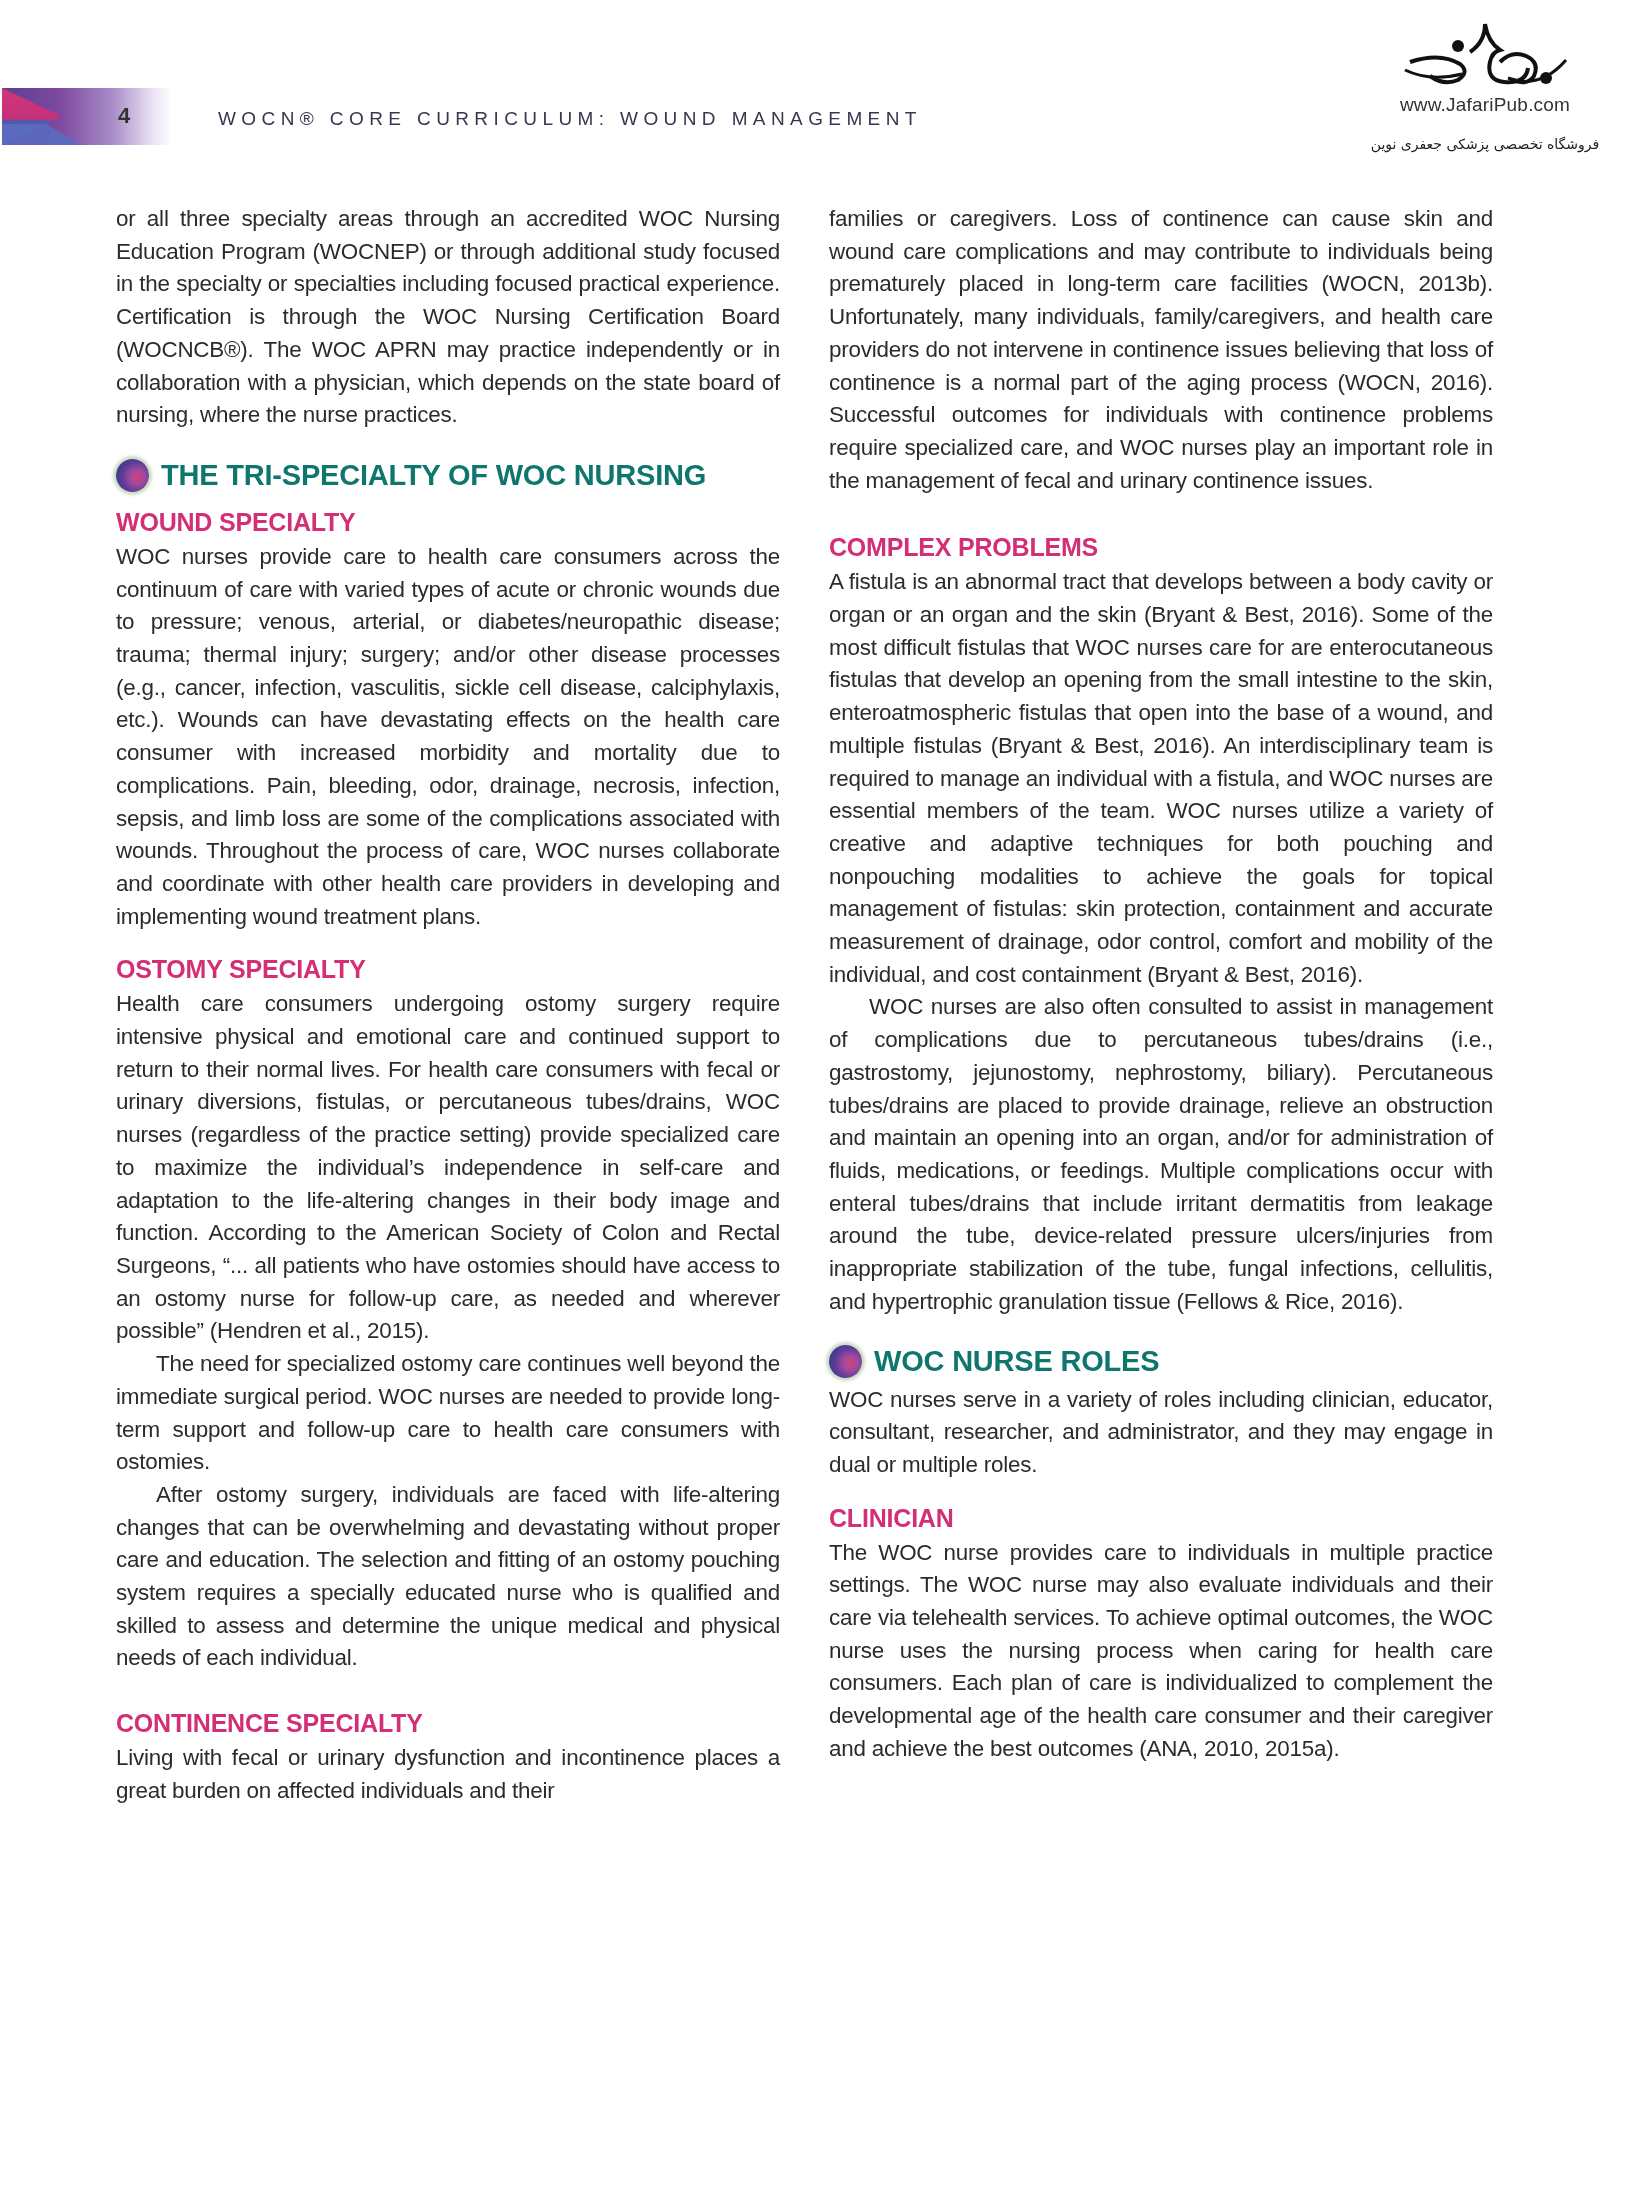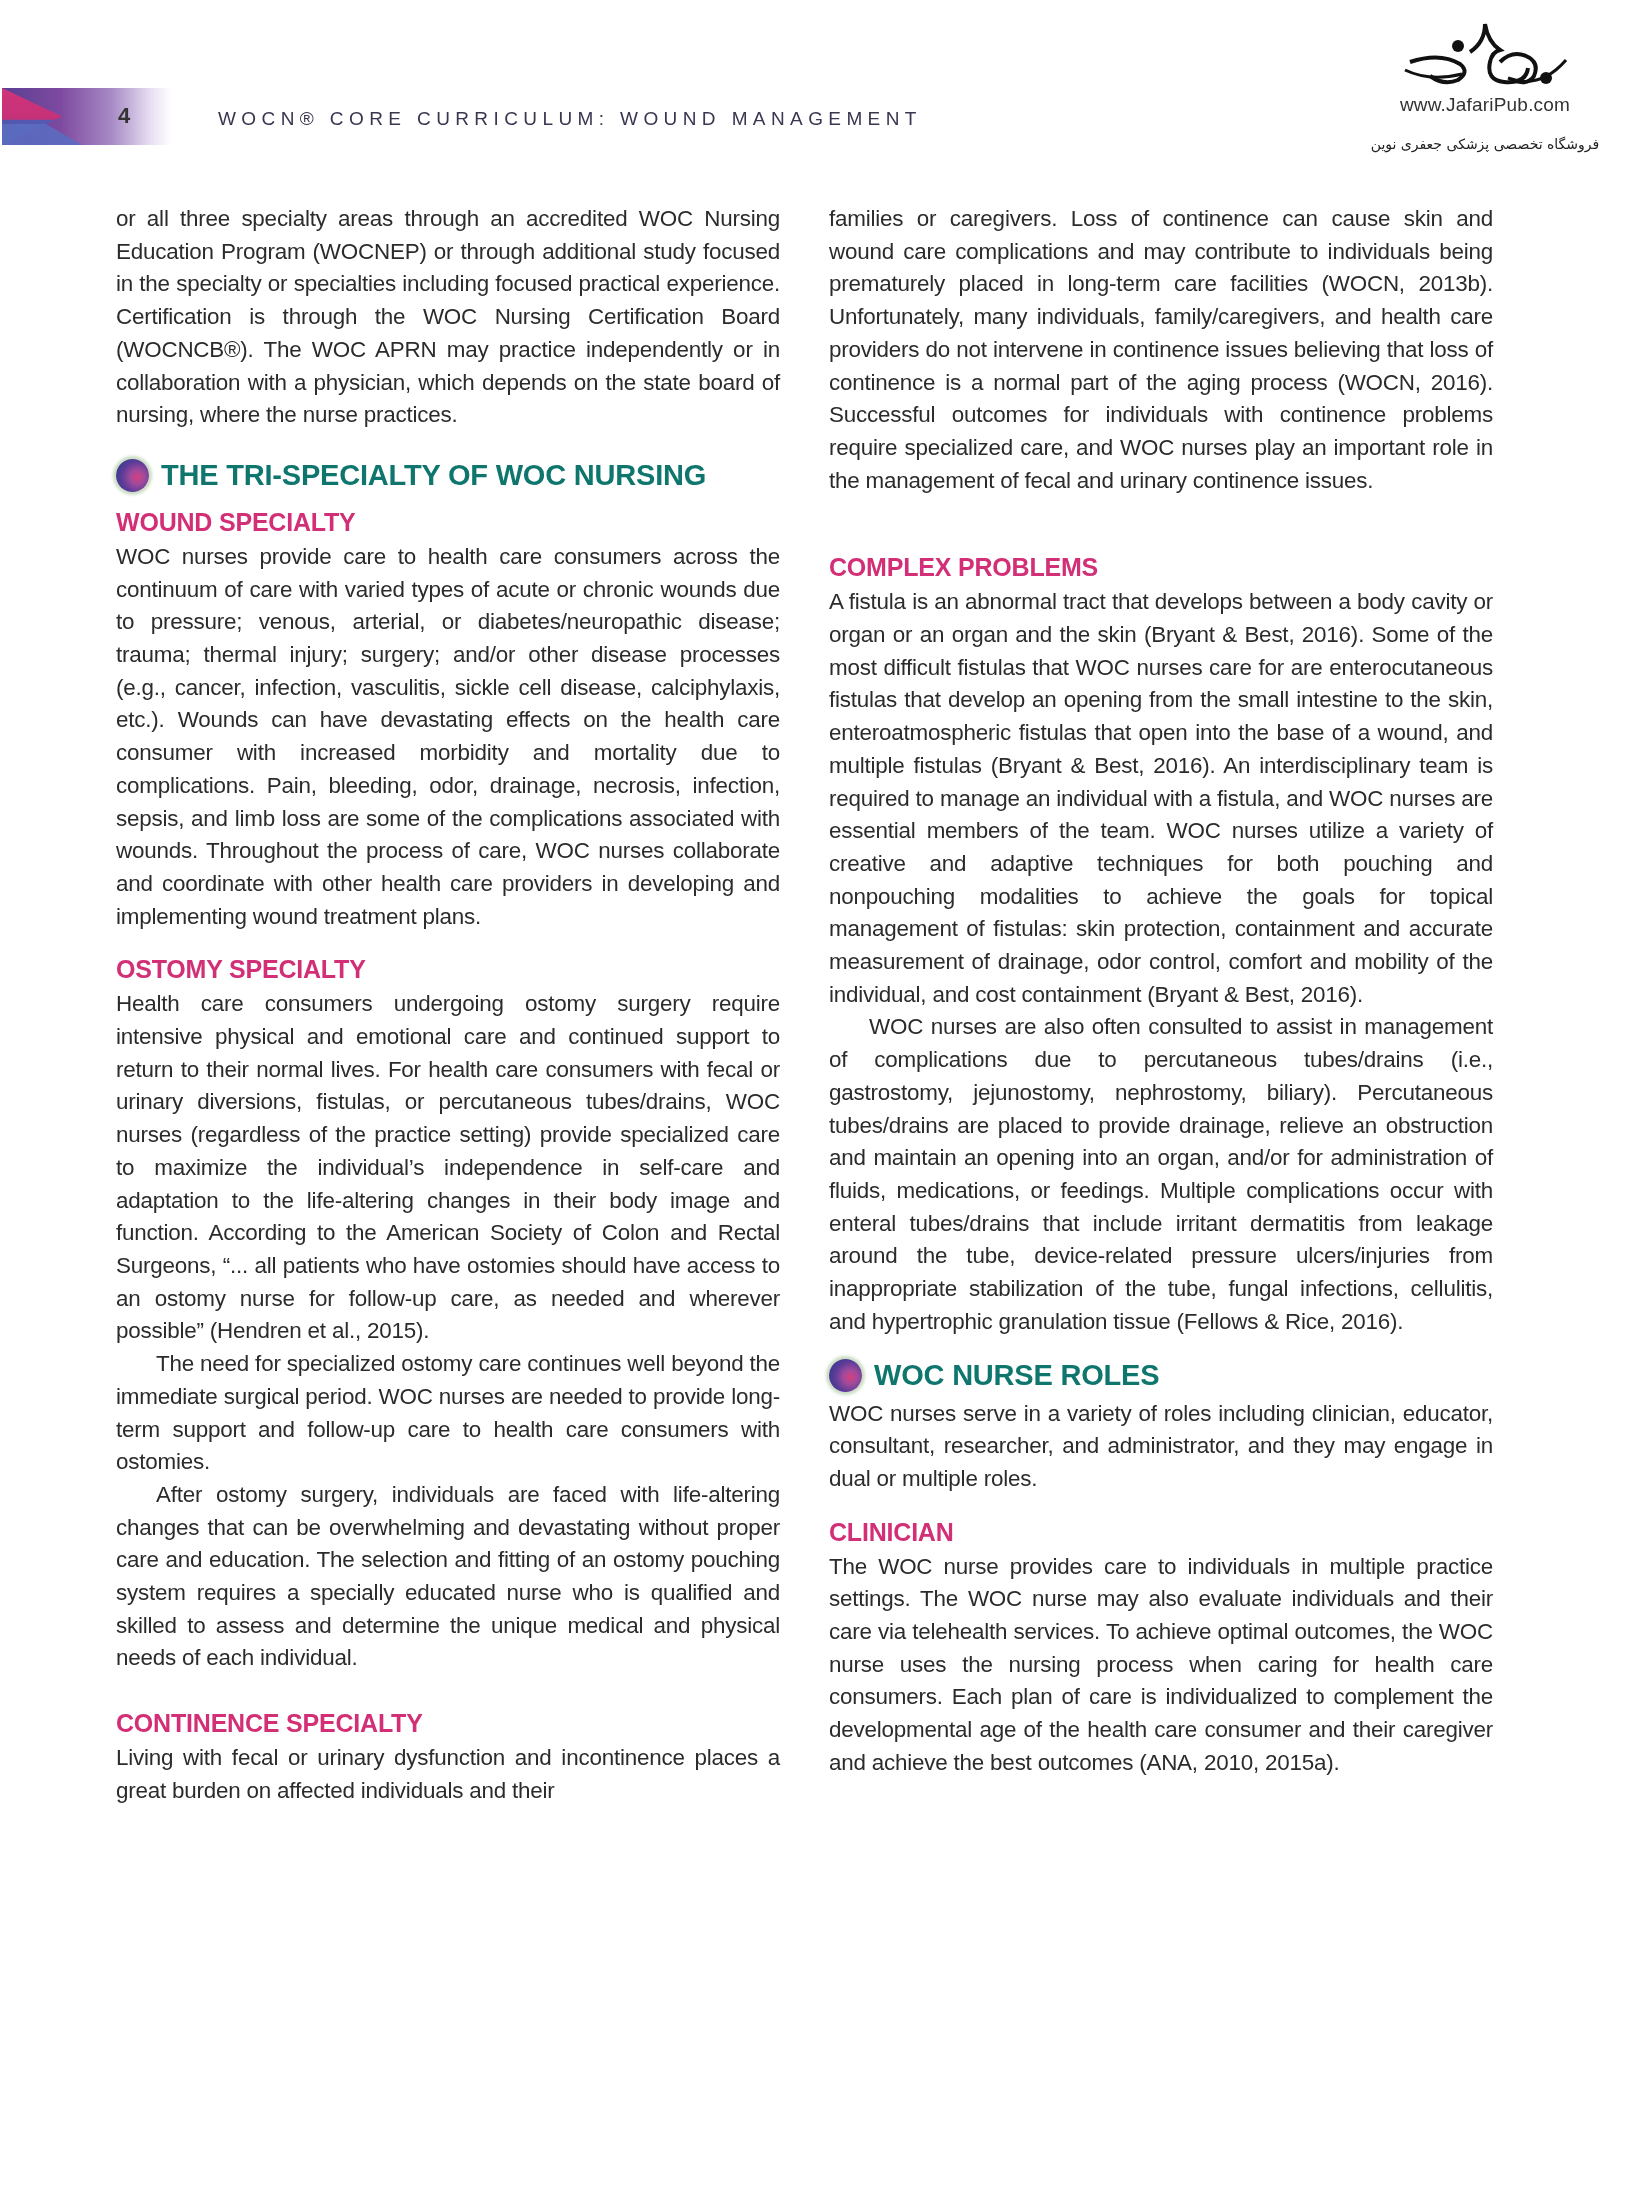"COMPLEX PROBLEMS" h3.sub { margin-top: 56px -> 36px }
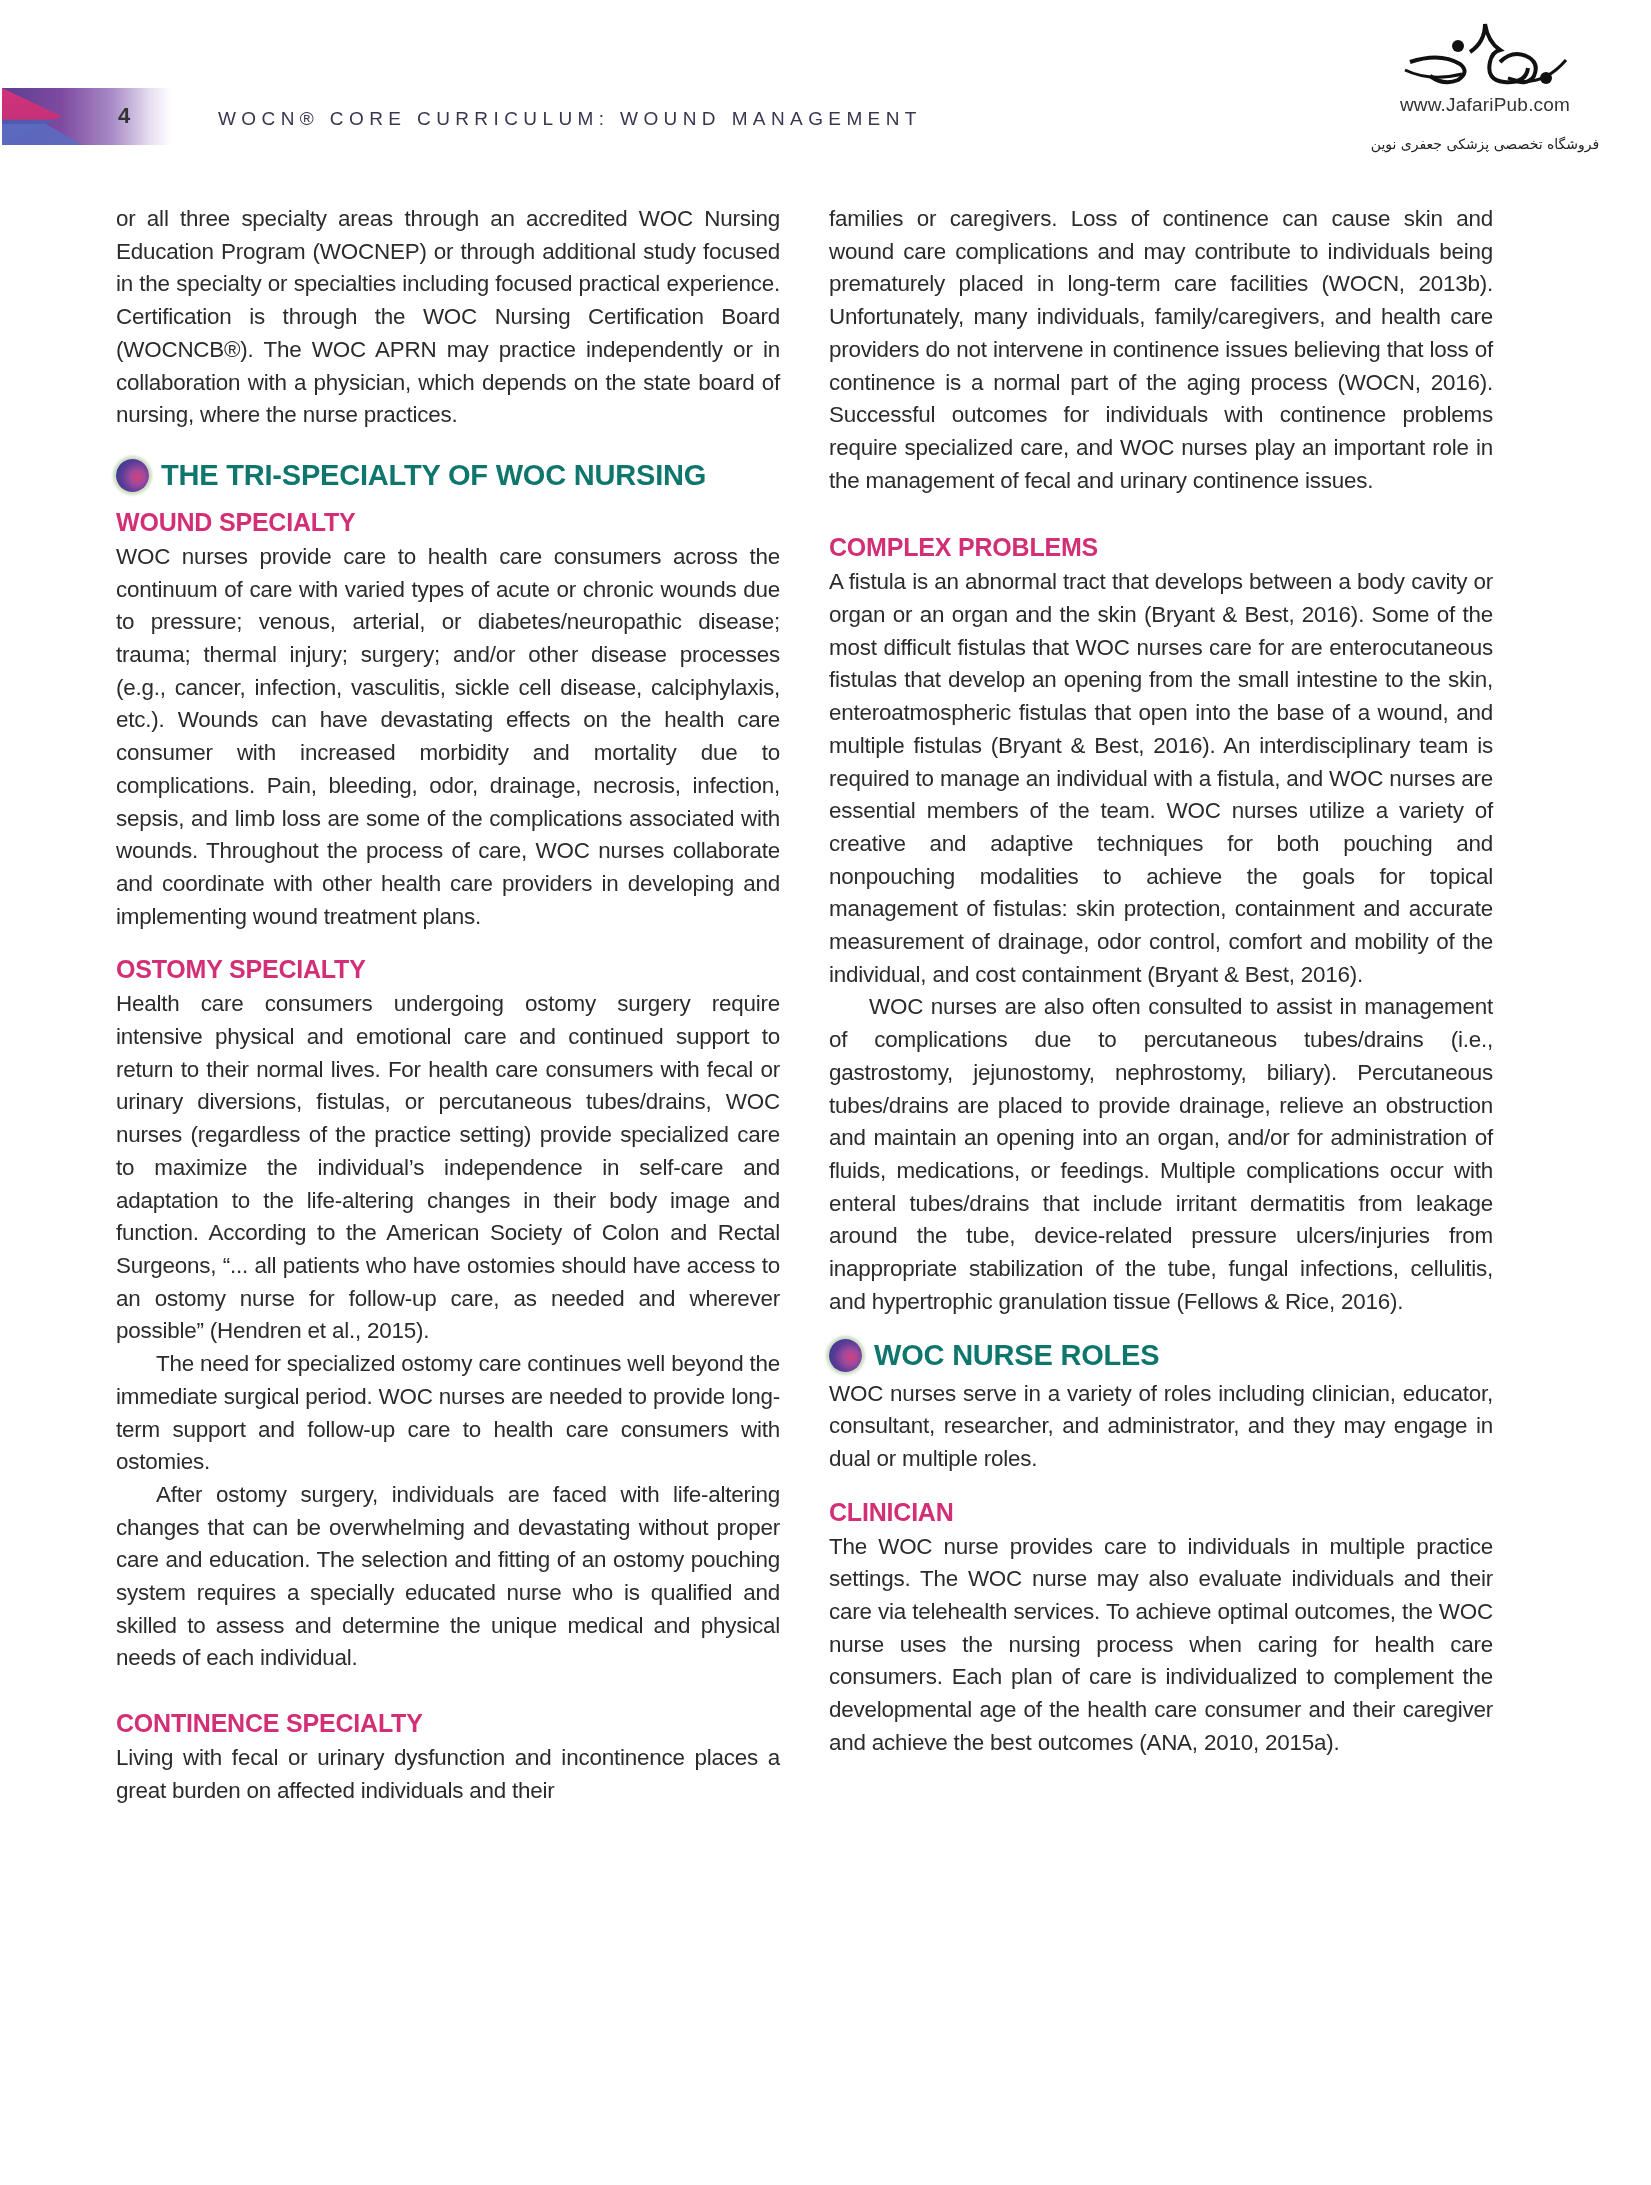"WOC NURSE ROLES" h2.section { margin-top: 20px -> 26px }
